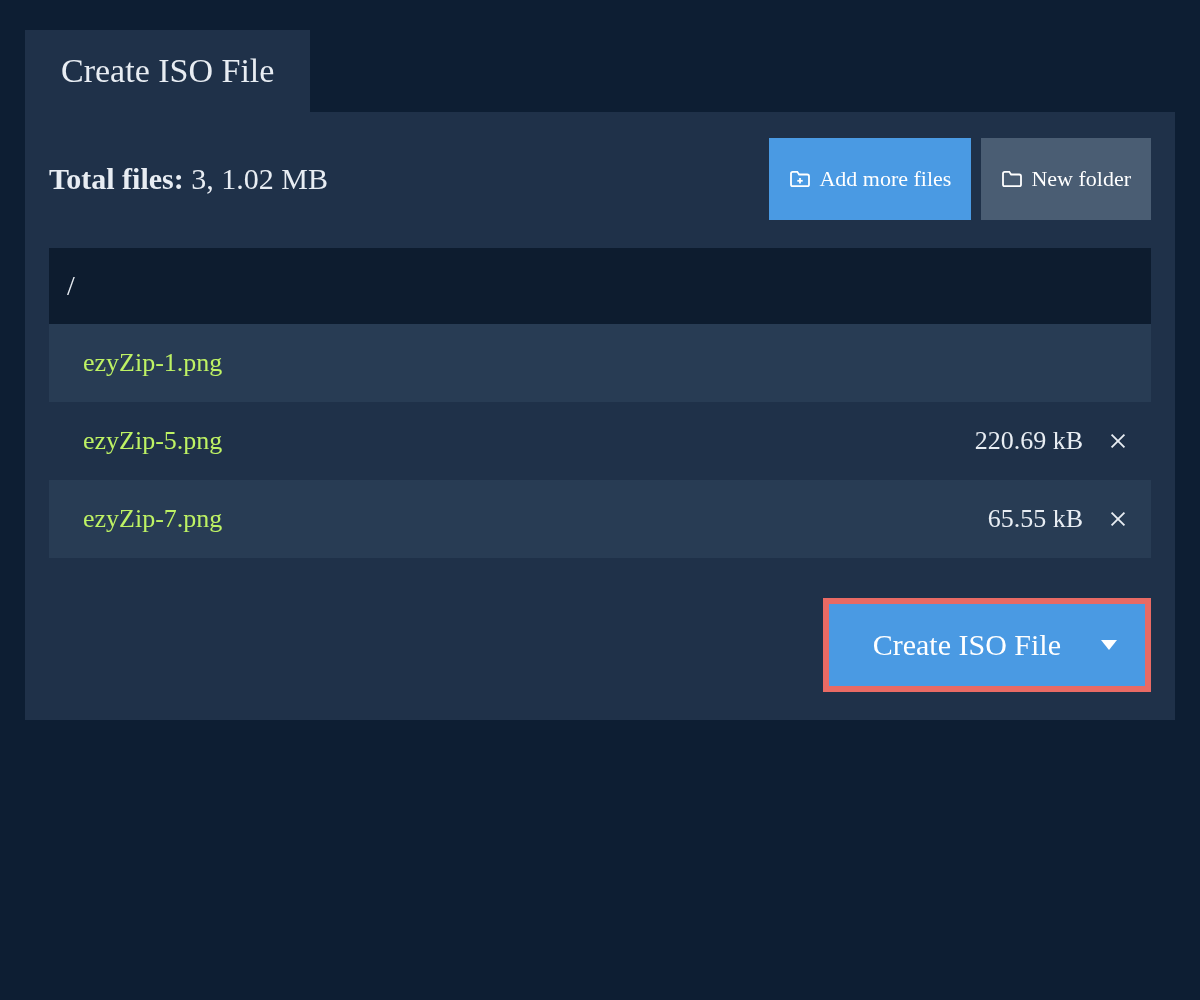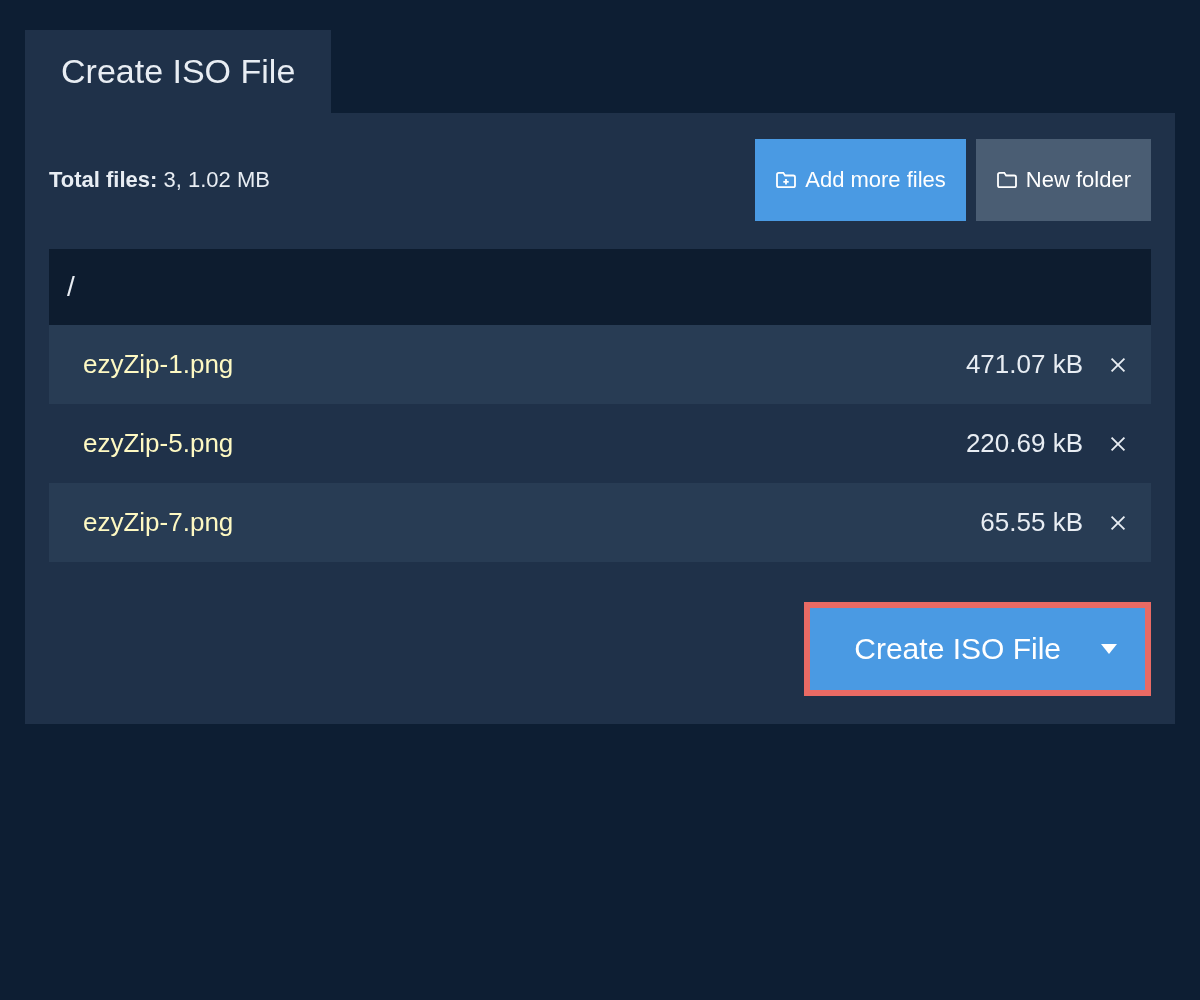"Create ISO File" .container { font-family: none -> Liberation Serif, serif }
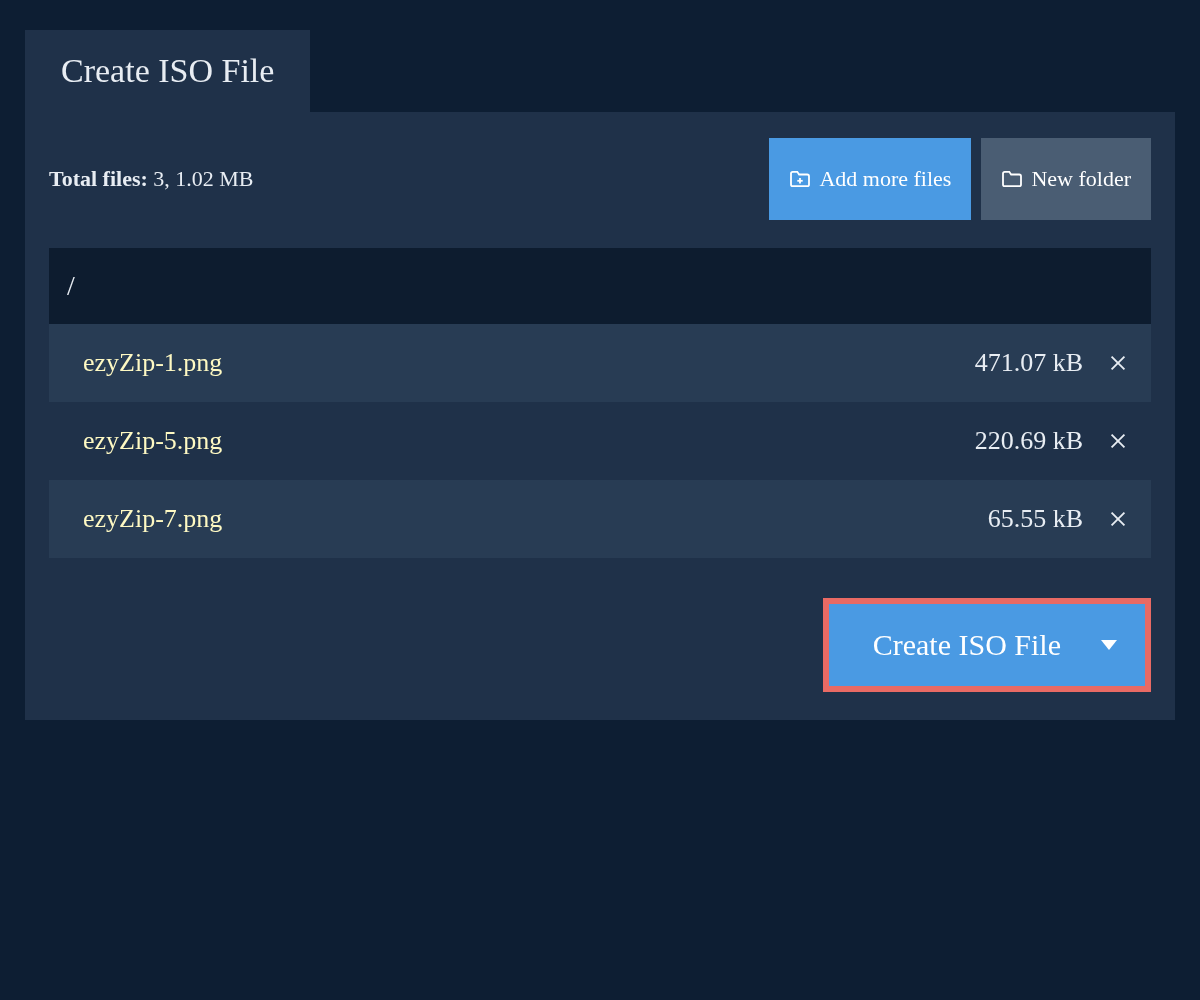"Total files: 3, 1.02 MB" .total-files { font-size: 22px -> 30px }
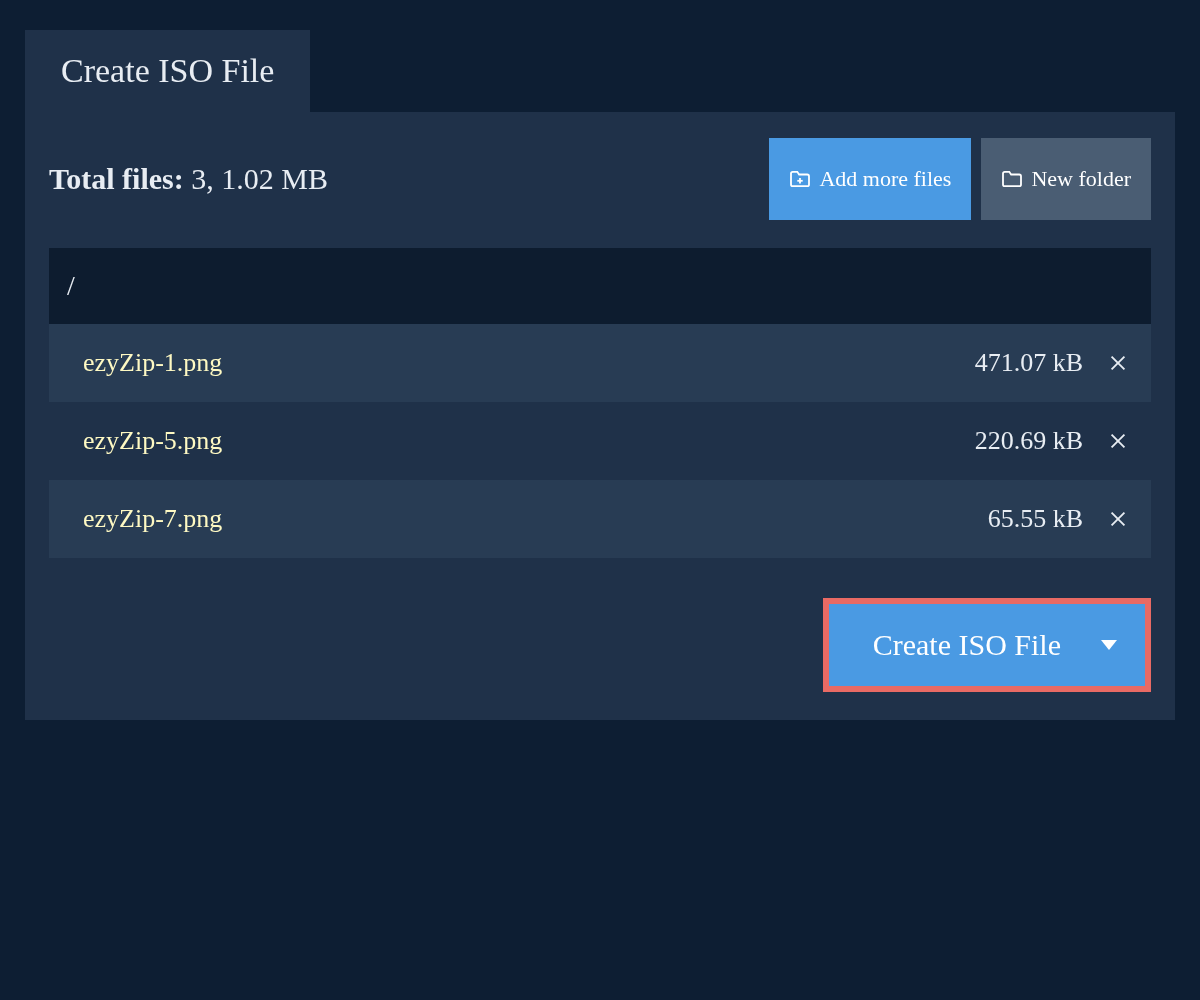"ezyZip-1.png" .file-name { color: #fef9c3 -> #bef264 }
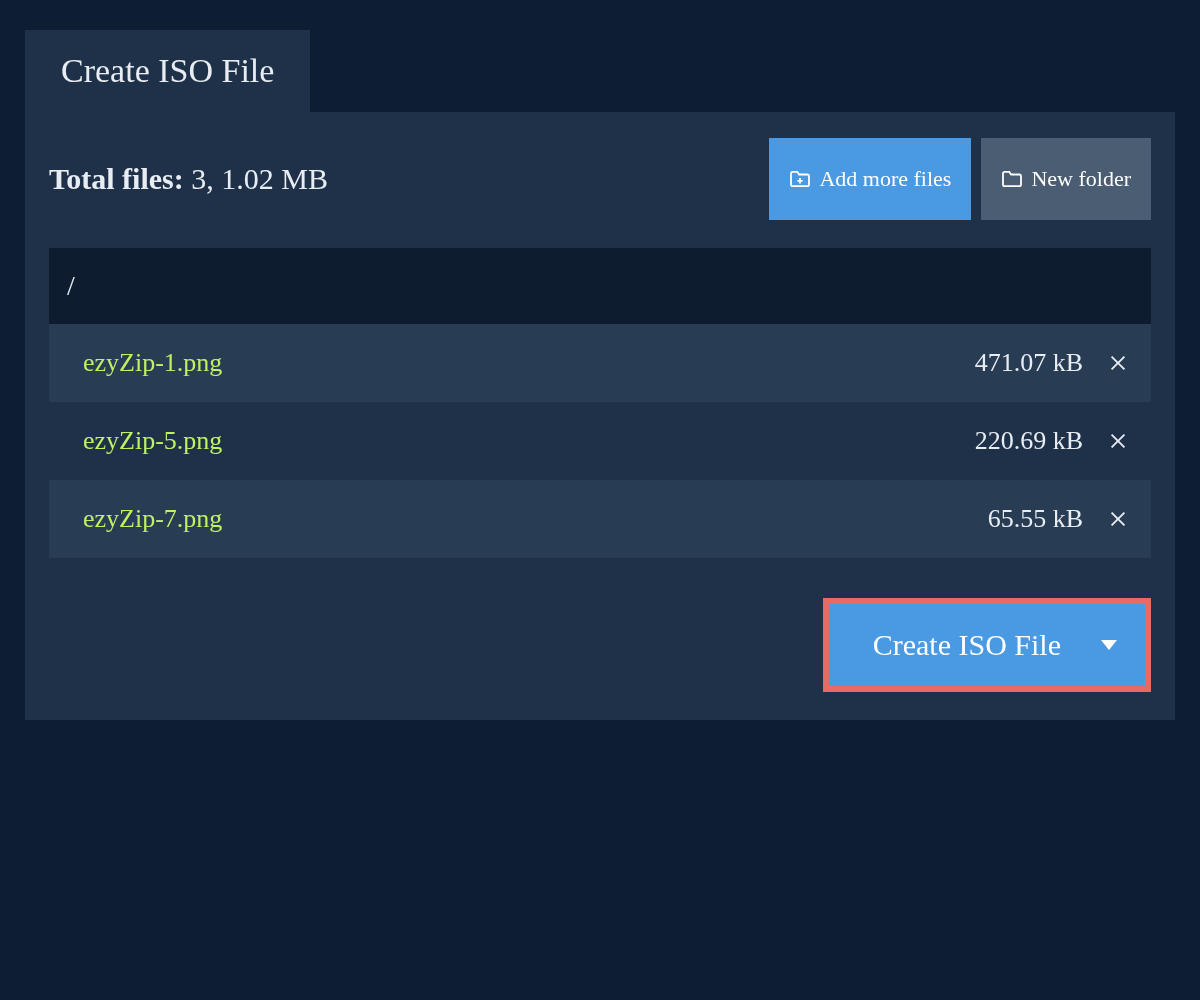"471.07 kB" div.file-right { html: <div> <span>471.07 kB</span> <button> <span> <svg> <line></line> <line></line> </svg> </span> </button> </div> -> none }
